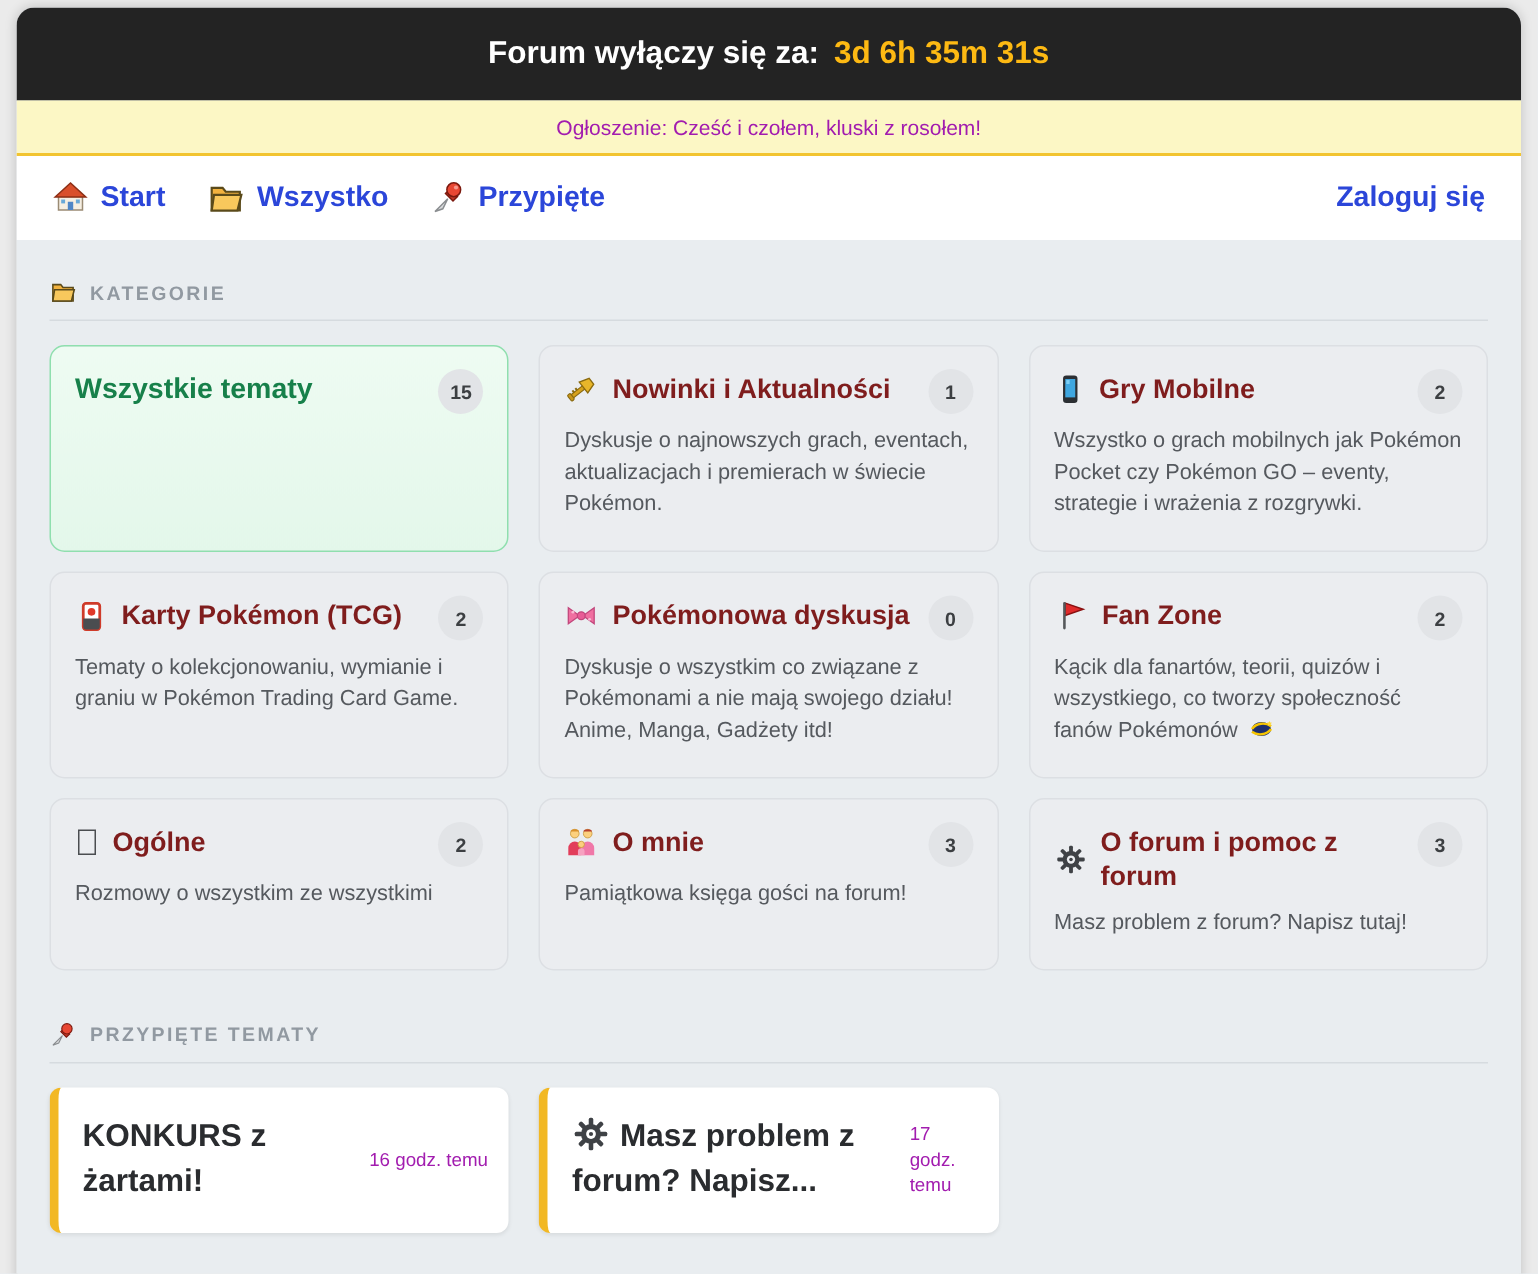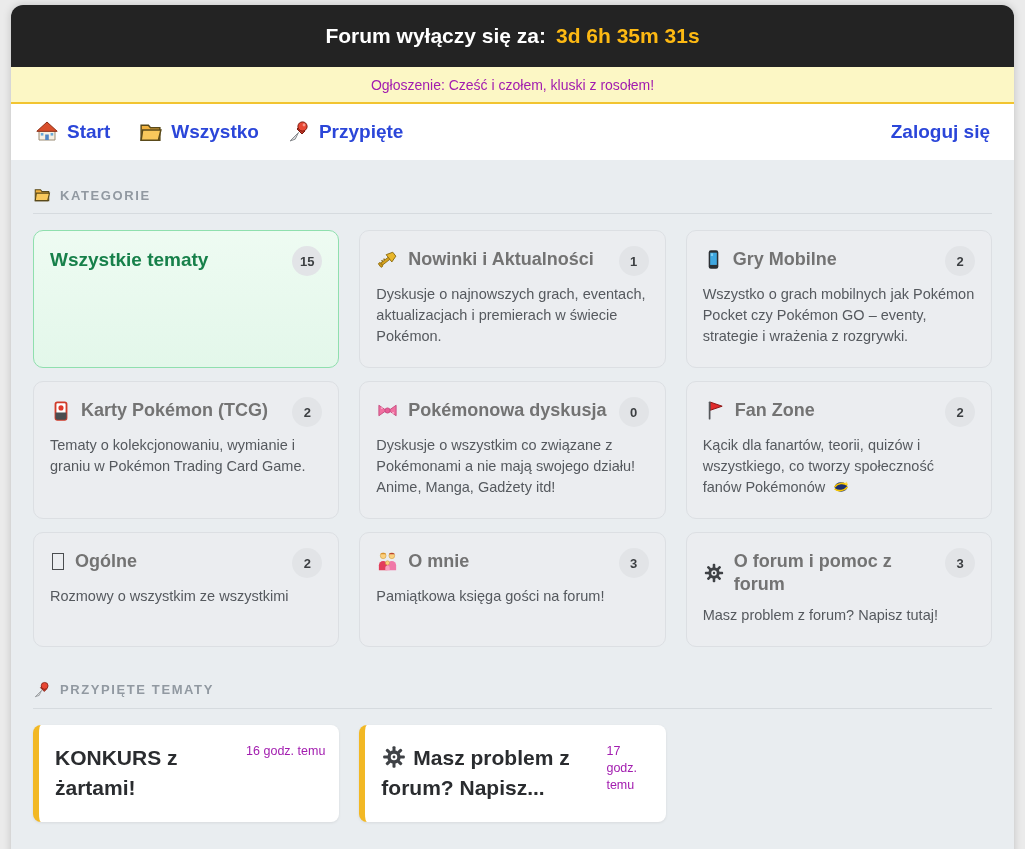"Nowinki i Aktualności" .cat-title { color: #737373 -> #7f1d1d }
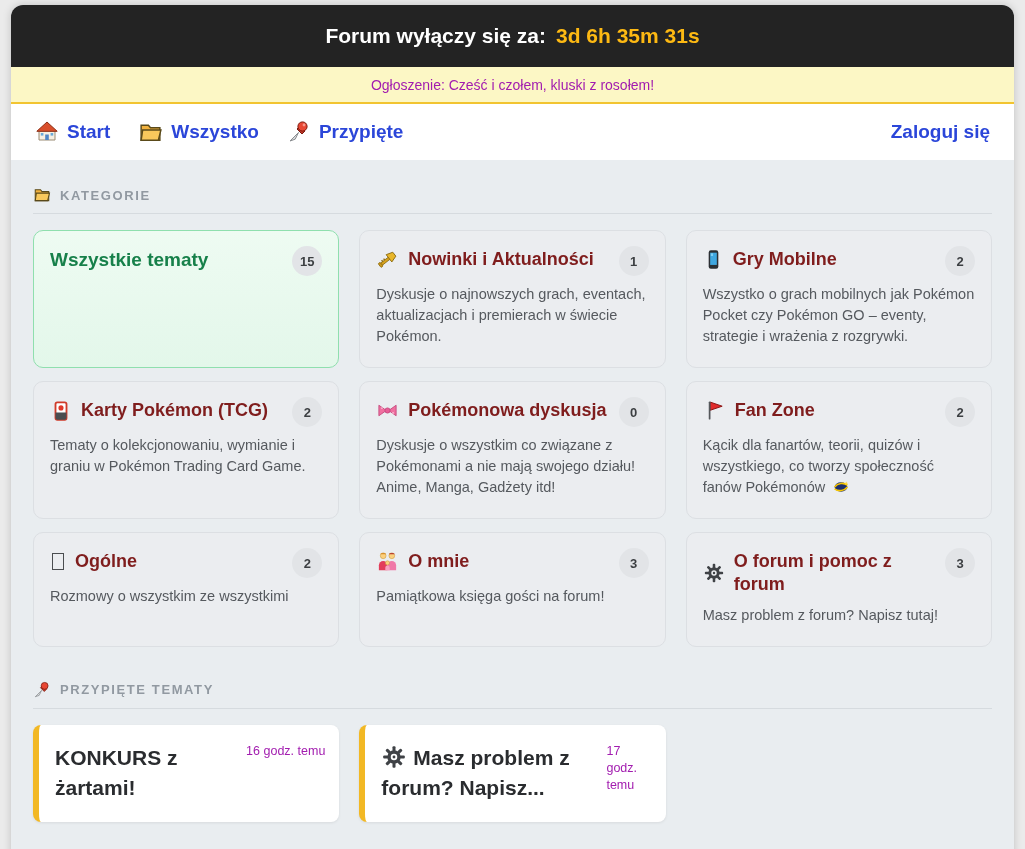"KONKURS z żartami!" .topic-card { align-items: flex-start -> center }
